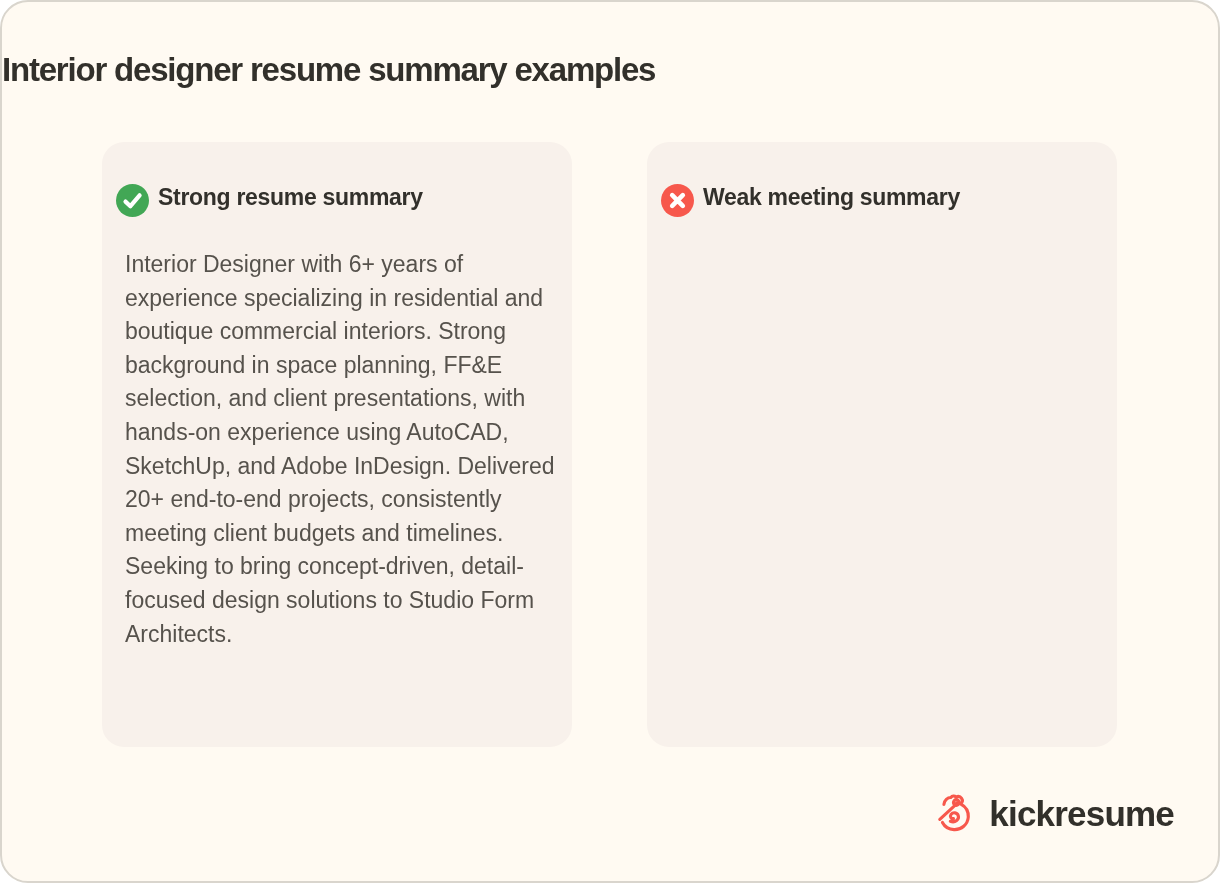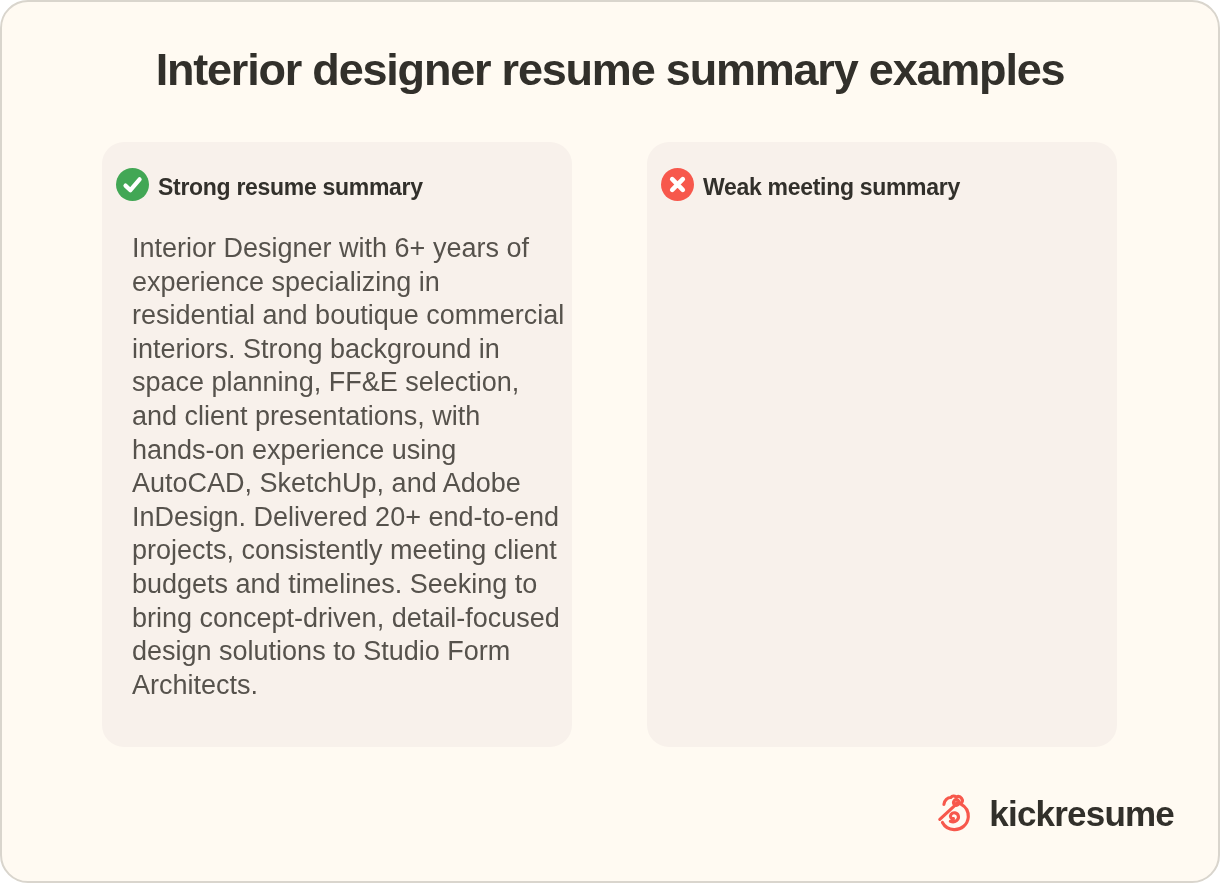"Interior designer resume summary" .page-title { font-size: 45px -> 33px; text-align: center -> left }
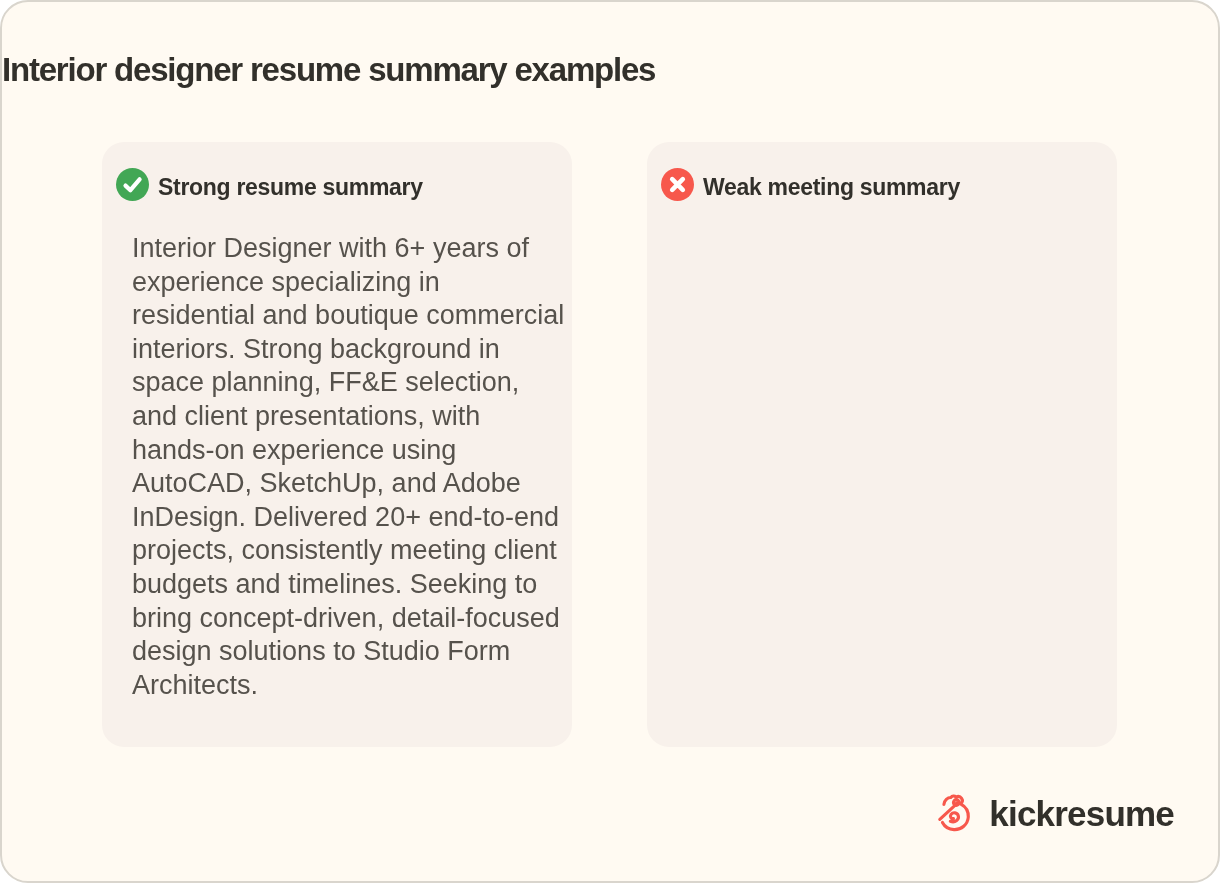"Strong resume summary" .card-header { align-items: flex-end -> flex-start; margin-top: none -> 16px }
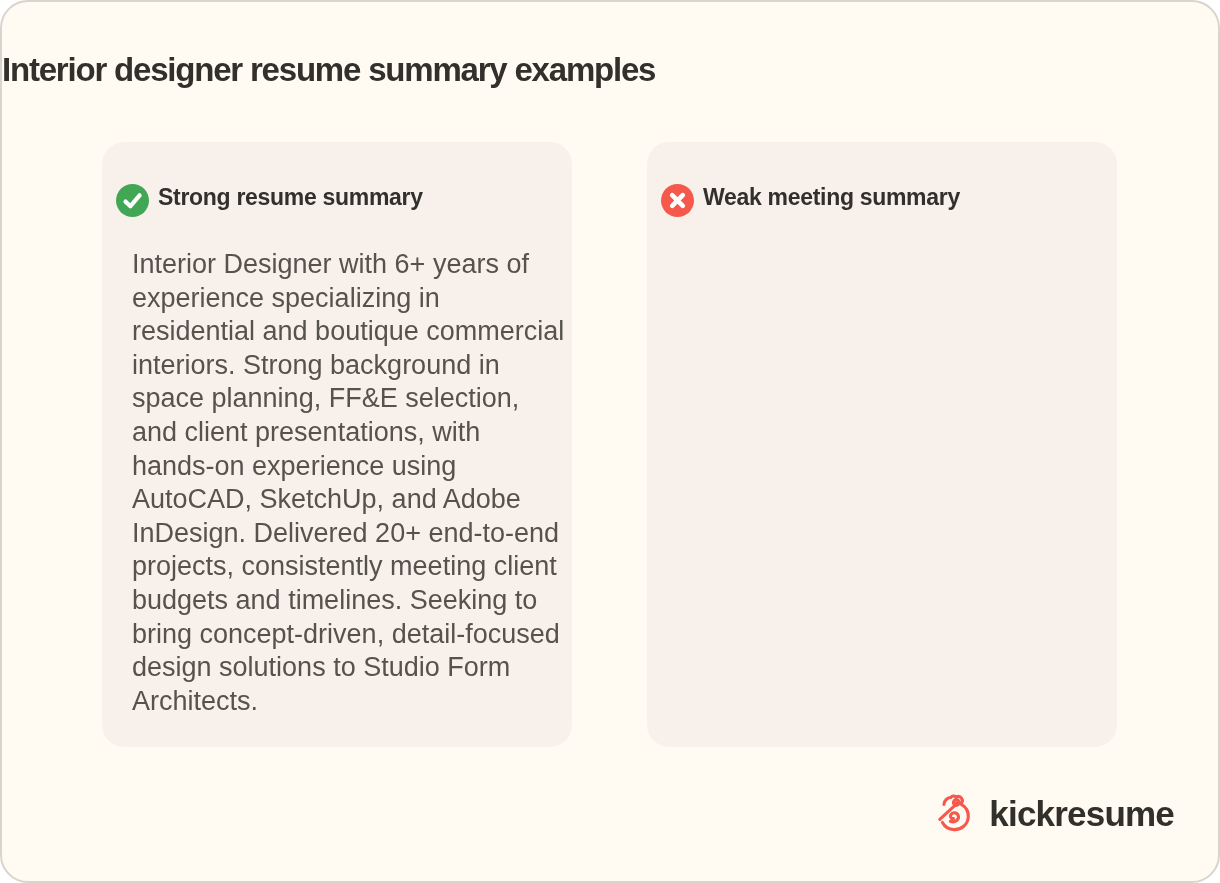"Interior Designer with 6+ years" .card-body { font-size: 27px -> 23px; margin: 31px 0 0 16px -> 31px 0 0 9px }
